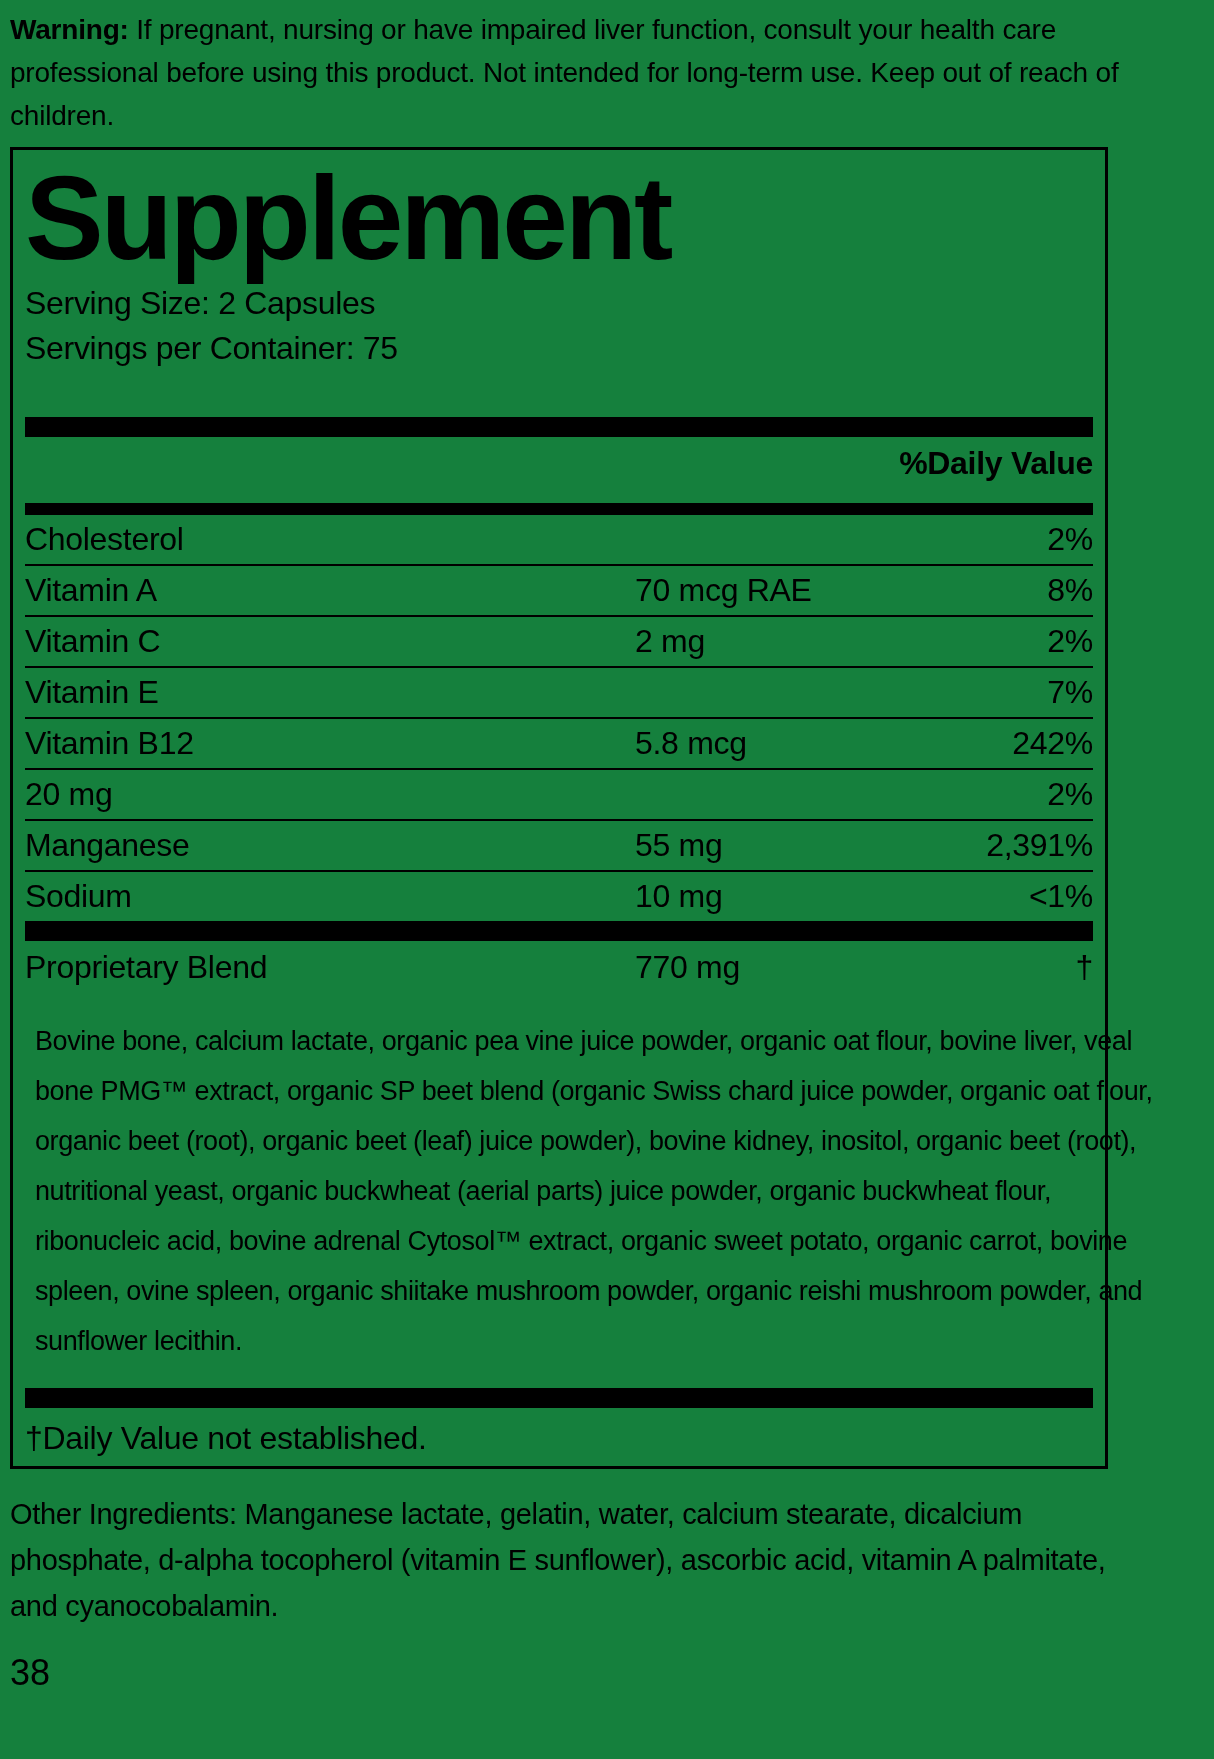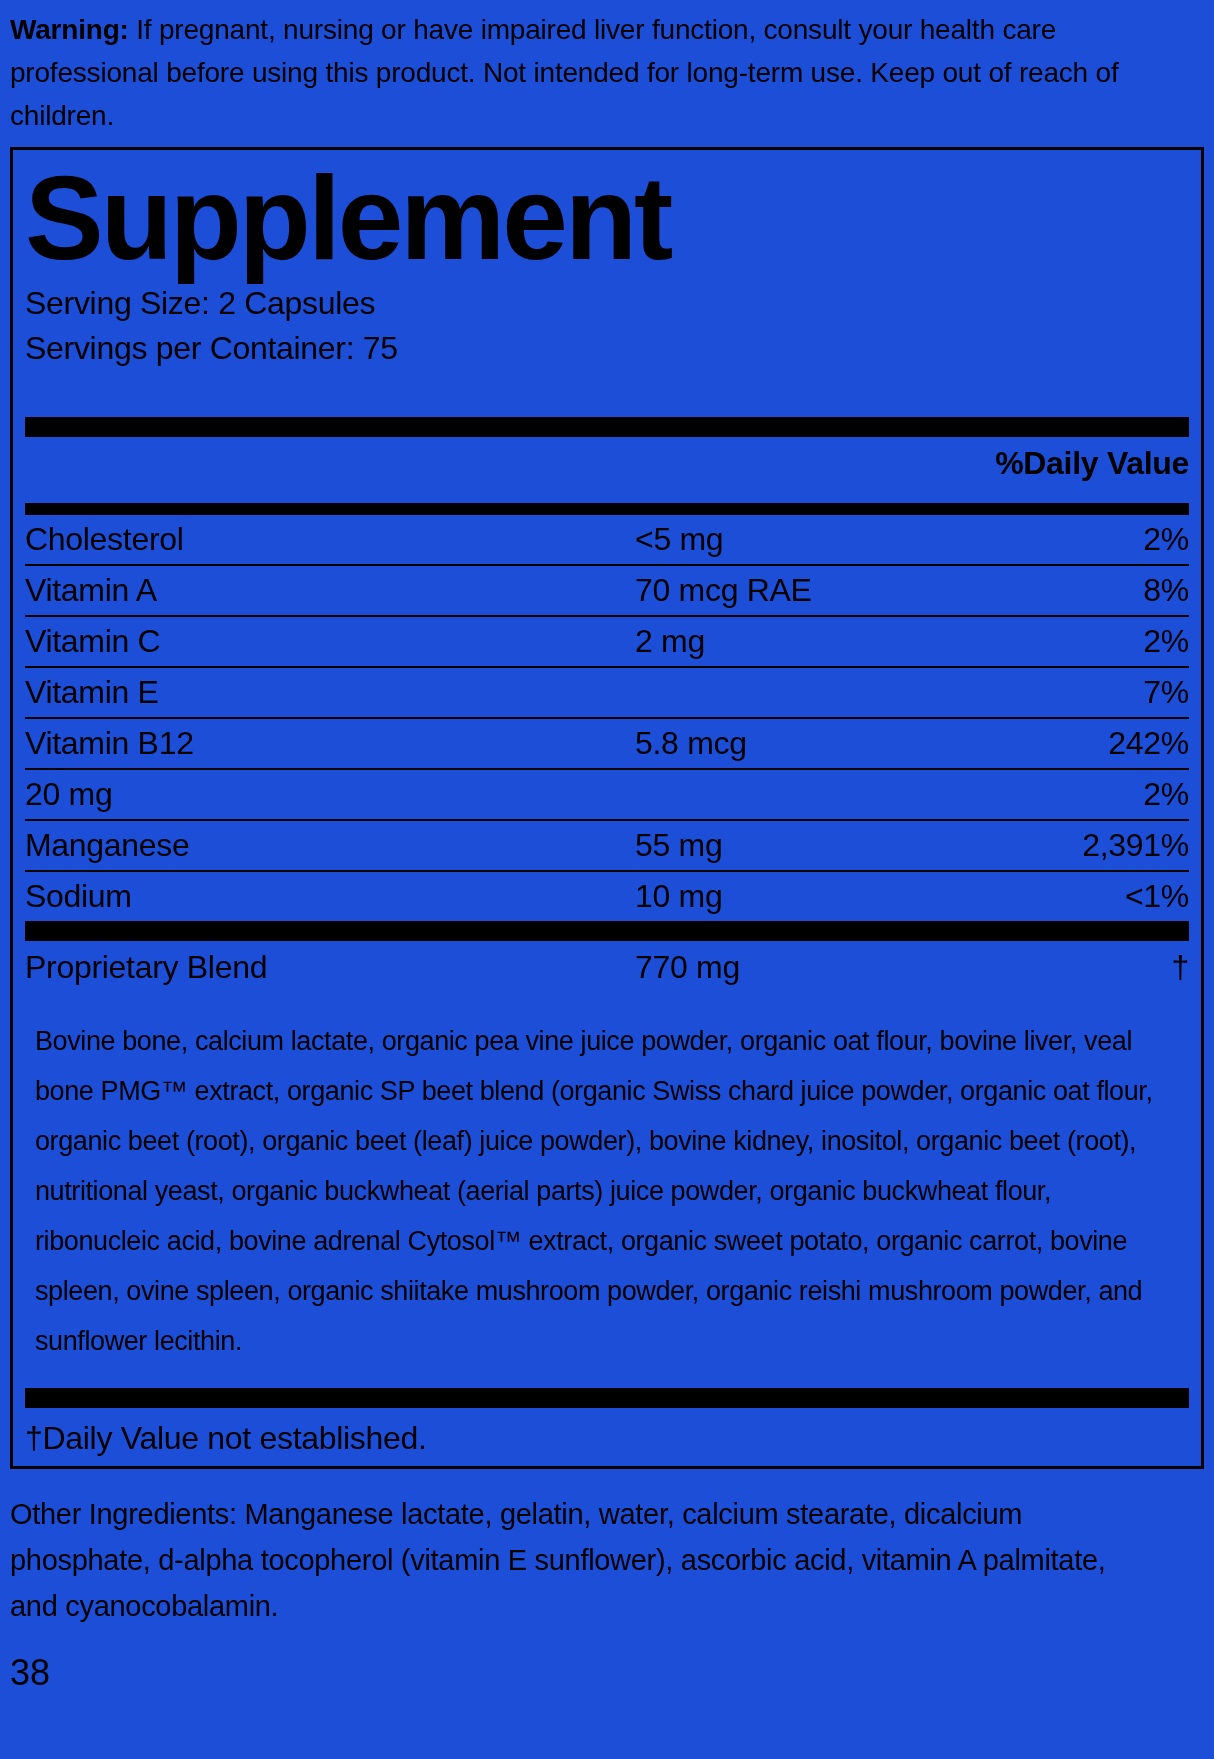"Warning: If pregnant, nursing or" .page { background: #1d4ed8 -> #15803d }
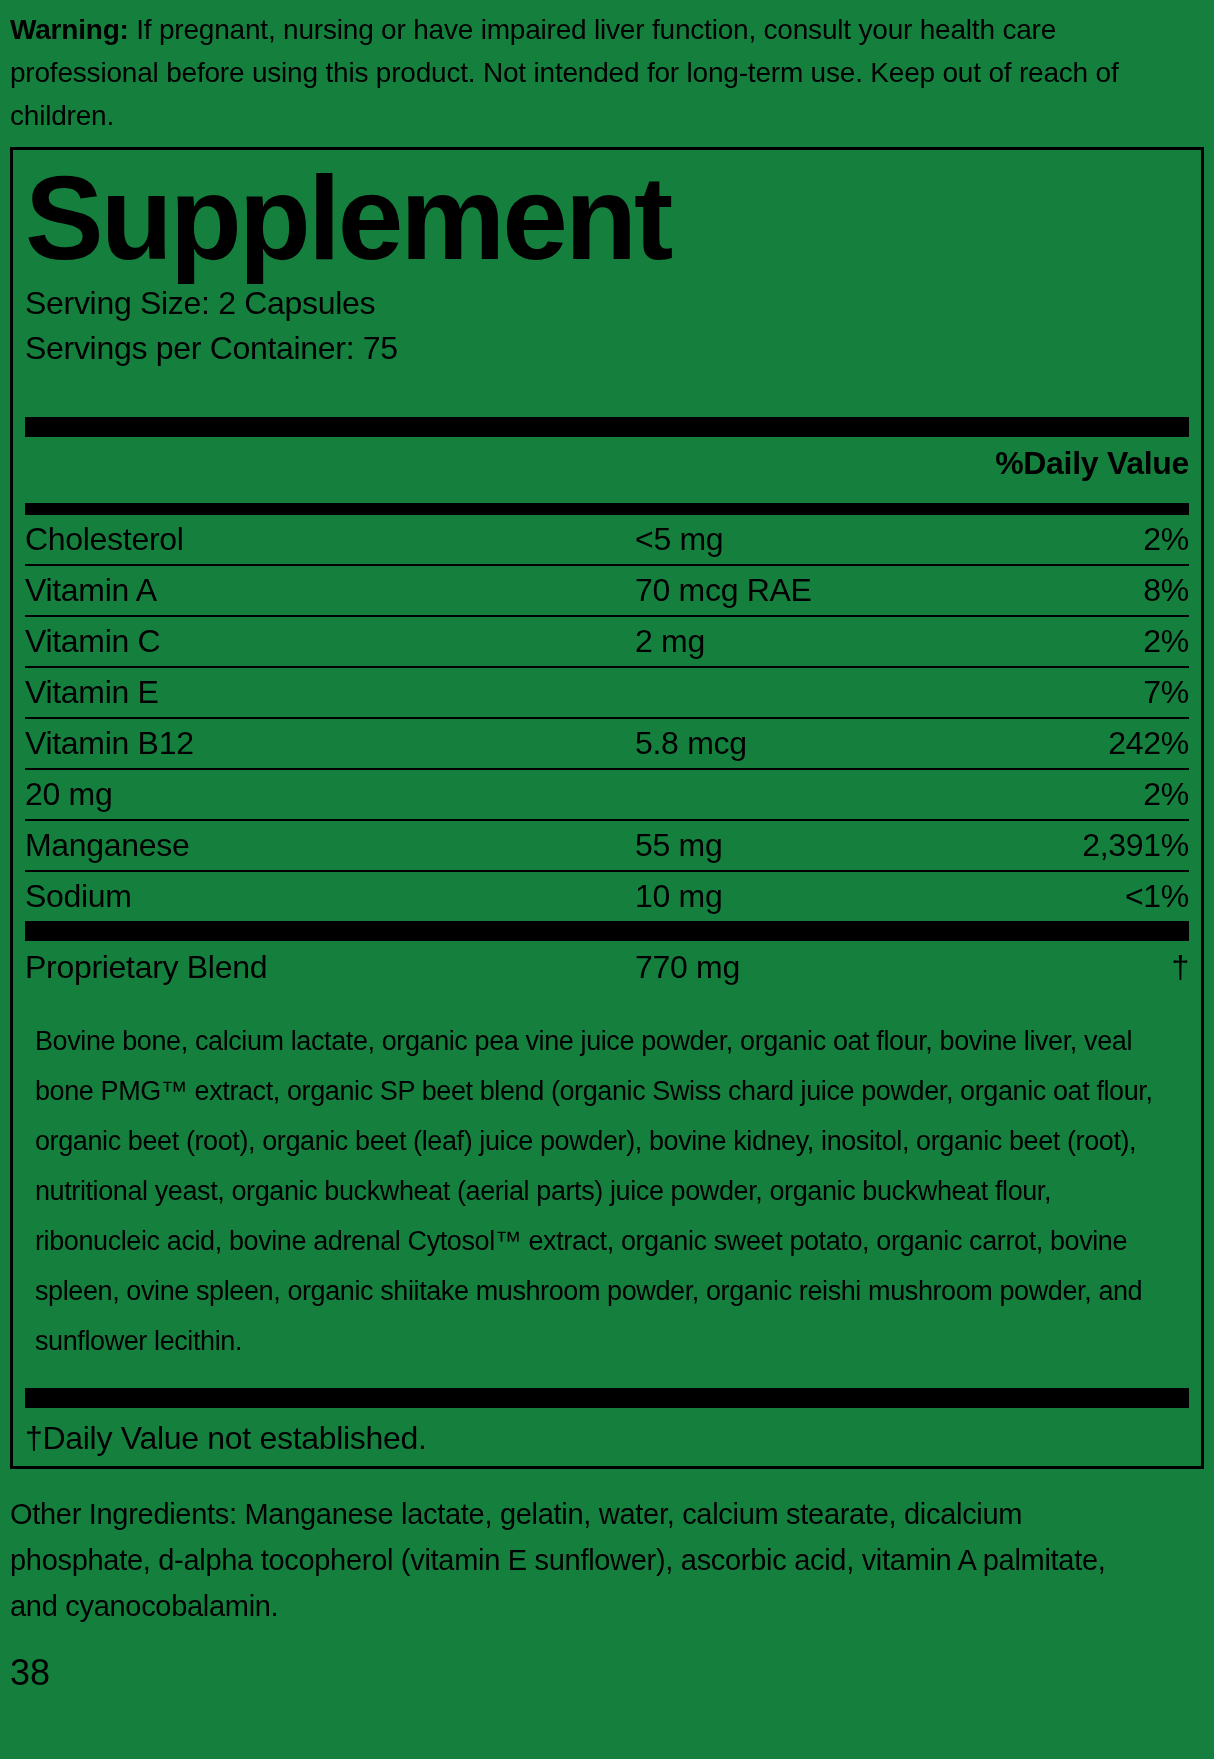"Supplement" .facts-box { width: 1194px -> 1098px }
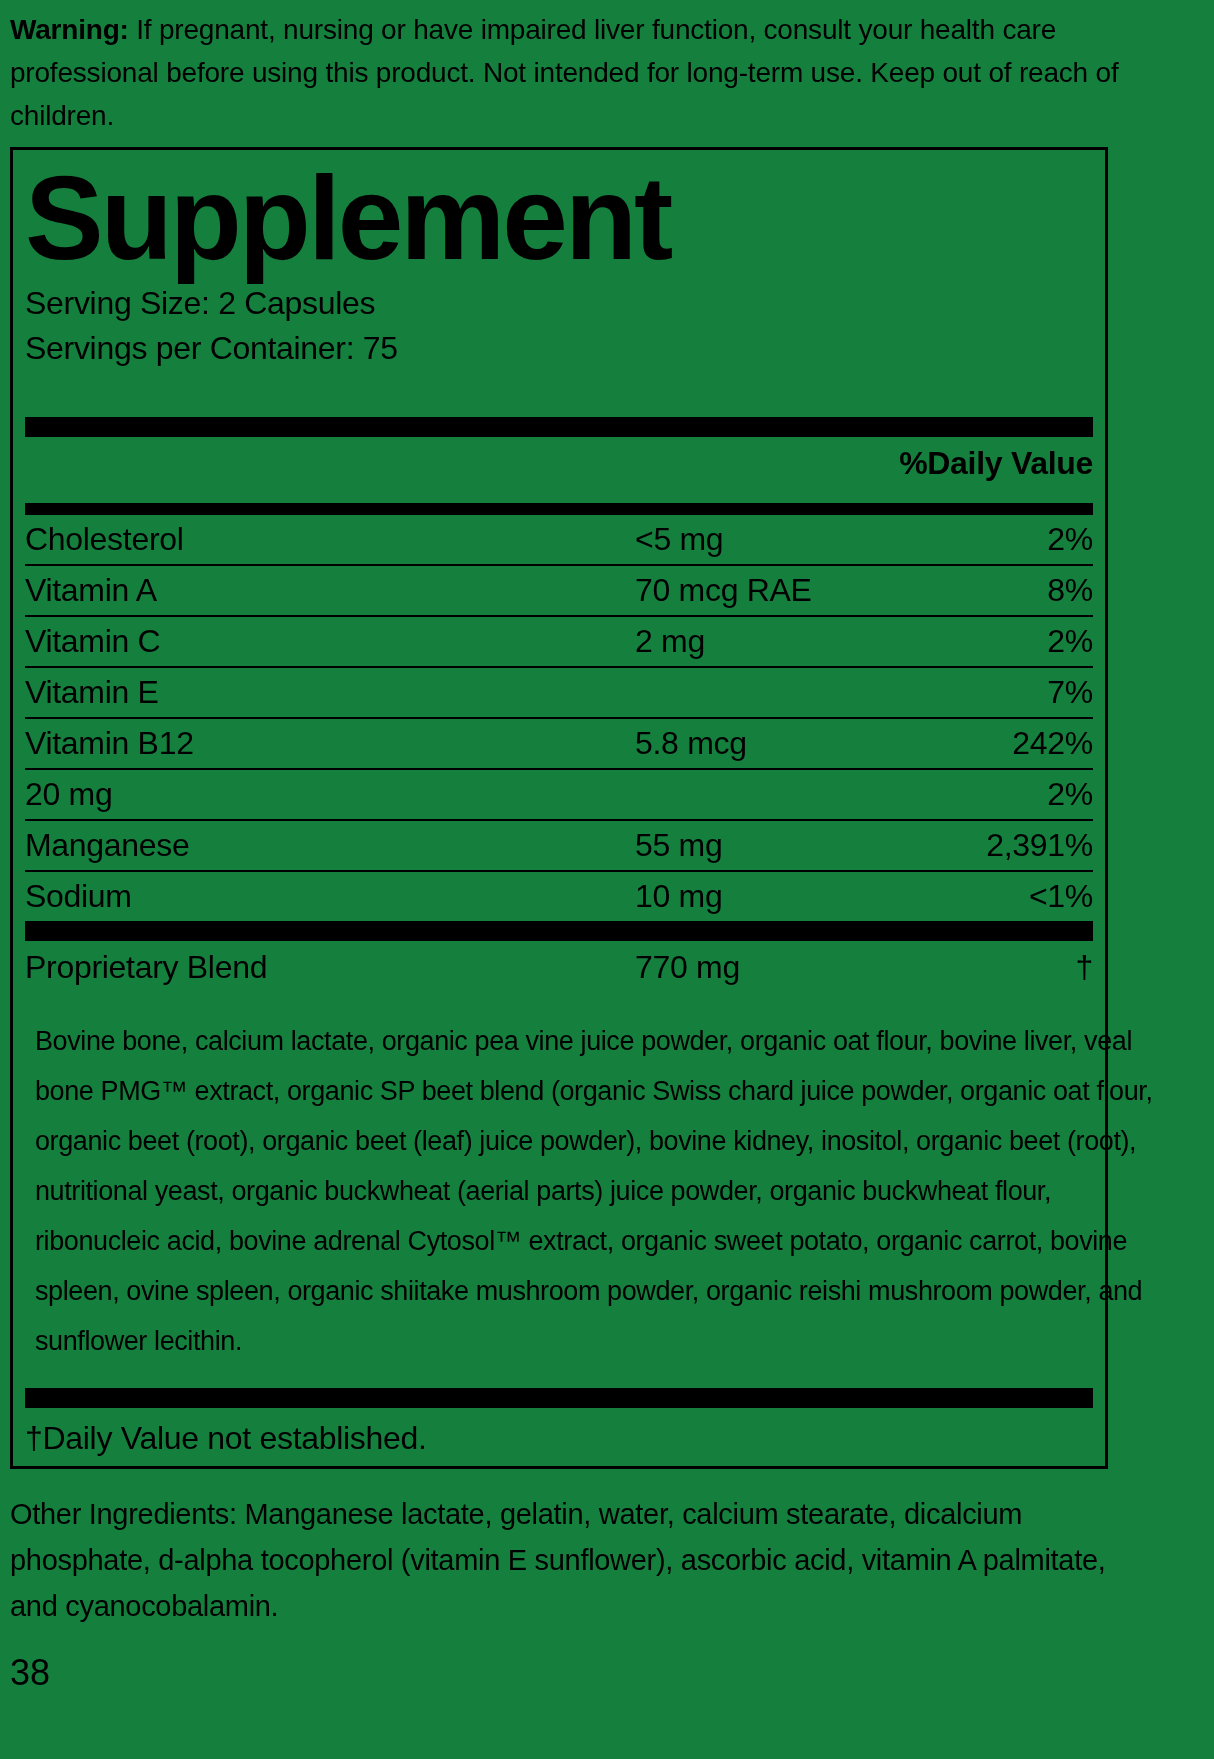"<5 mg" span.c-amt { html: <span>&lt;5 mg</span> -> none }
